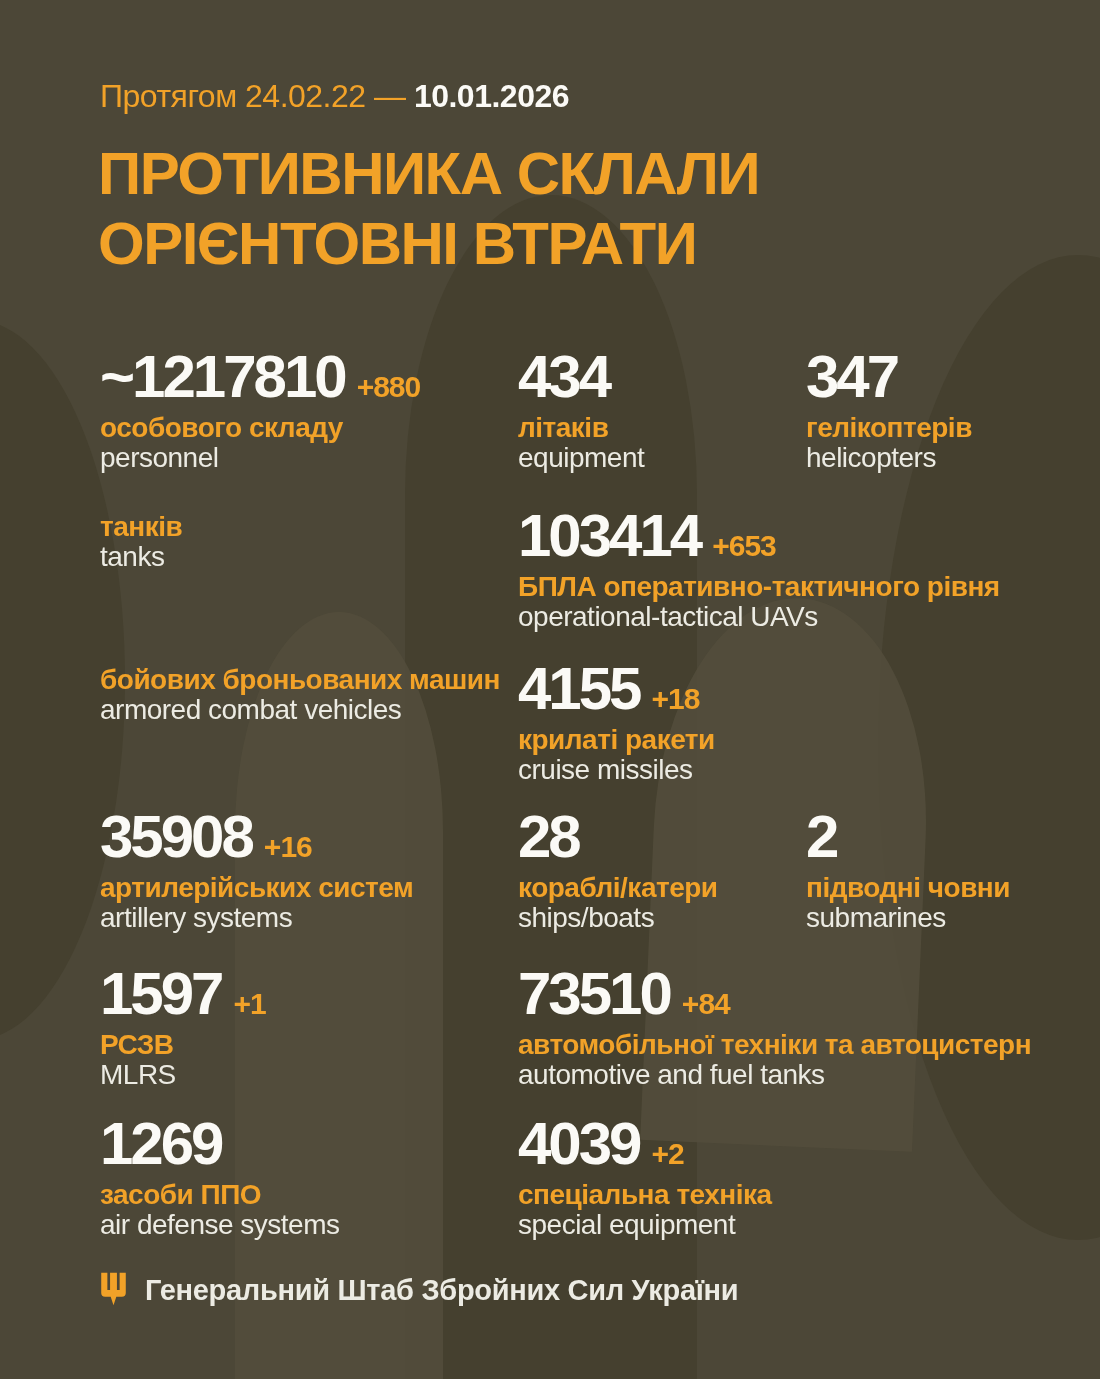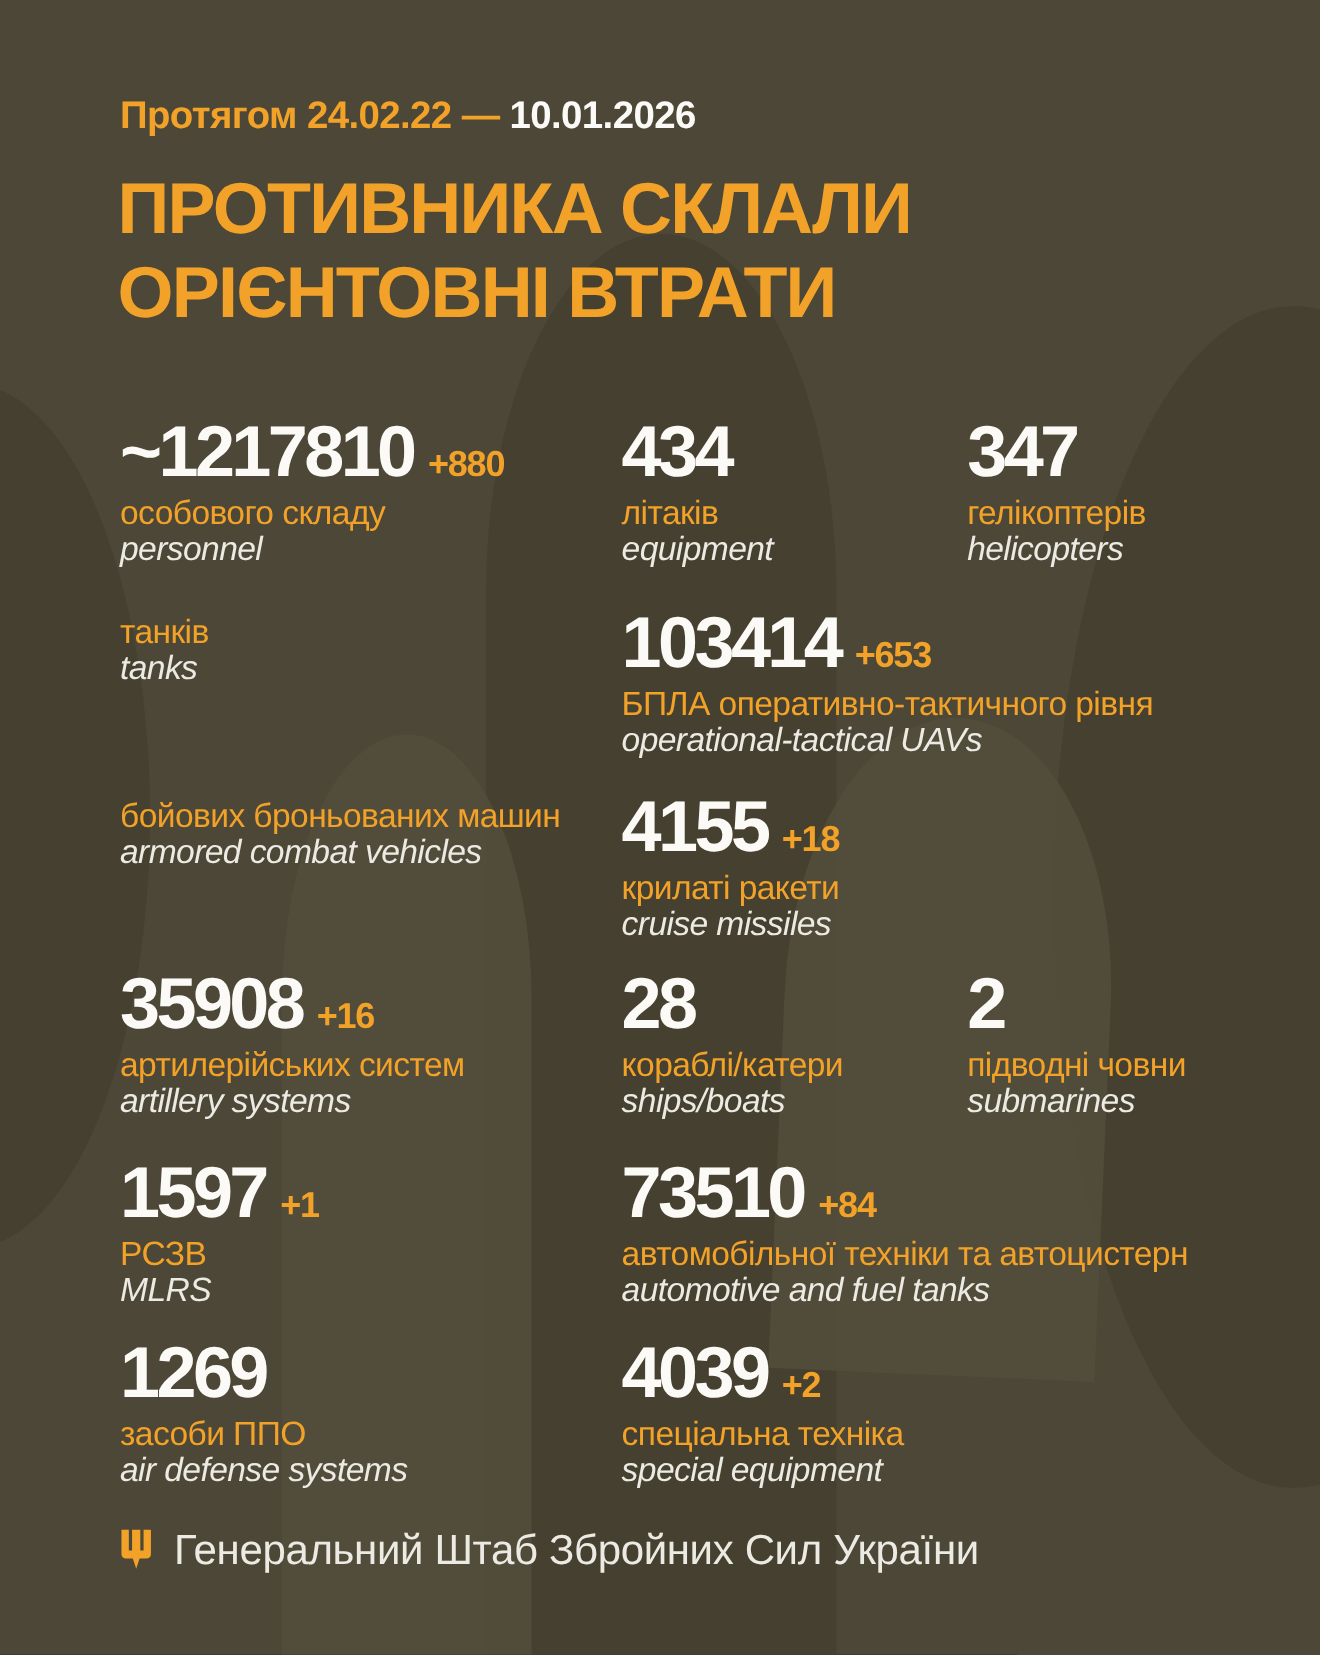"Протягом 24.02.22 —" .period .pre { font-weight: 700 -> 400 }
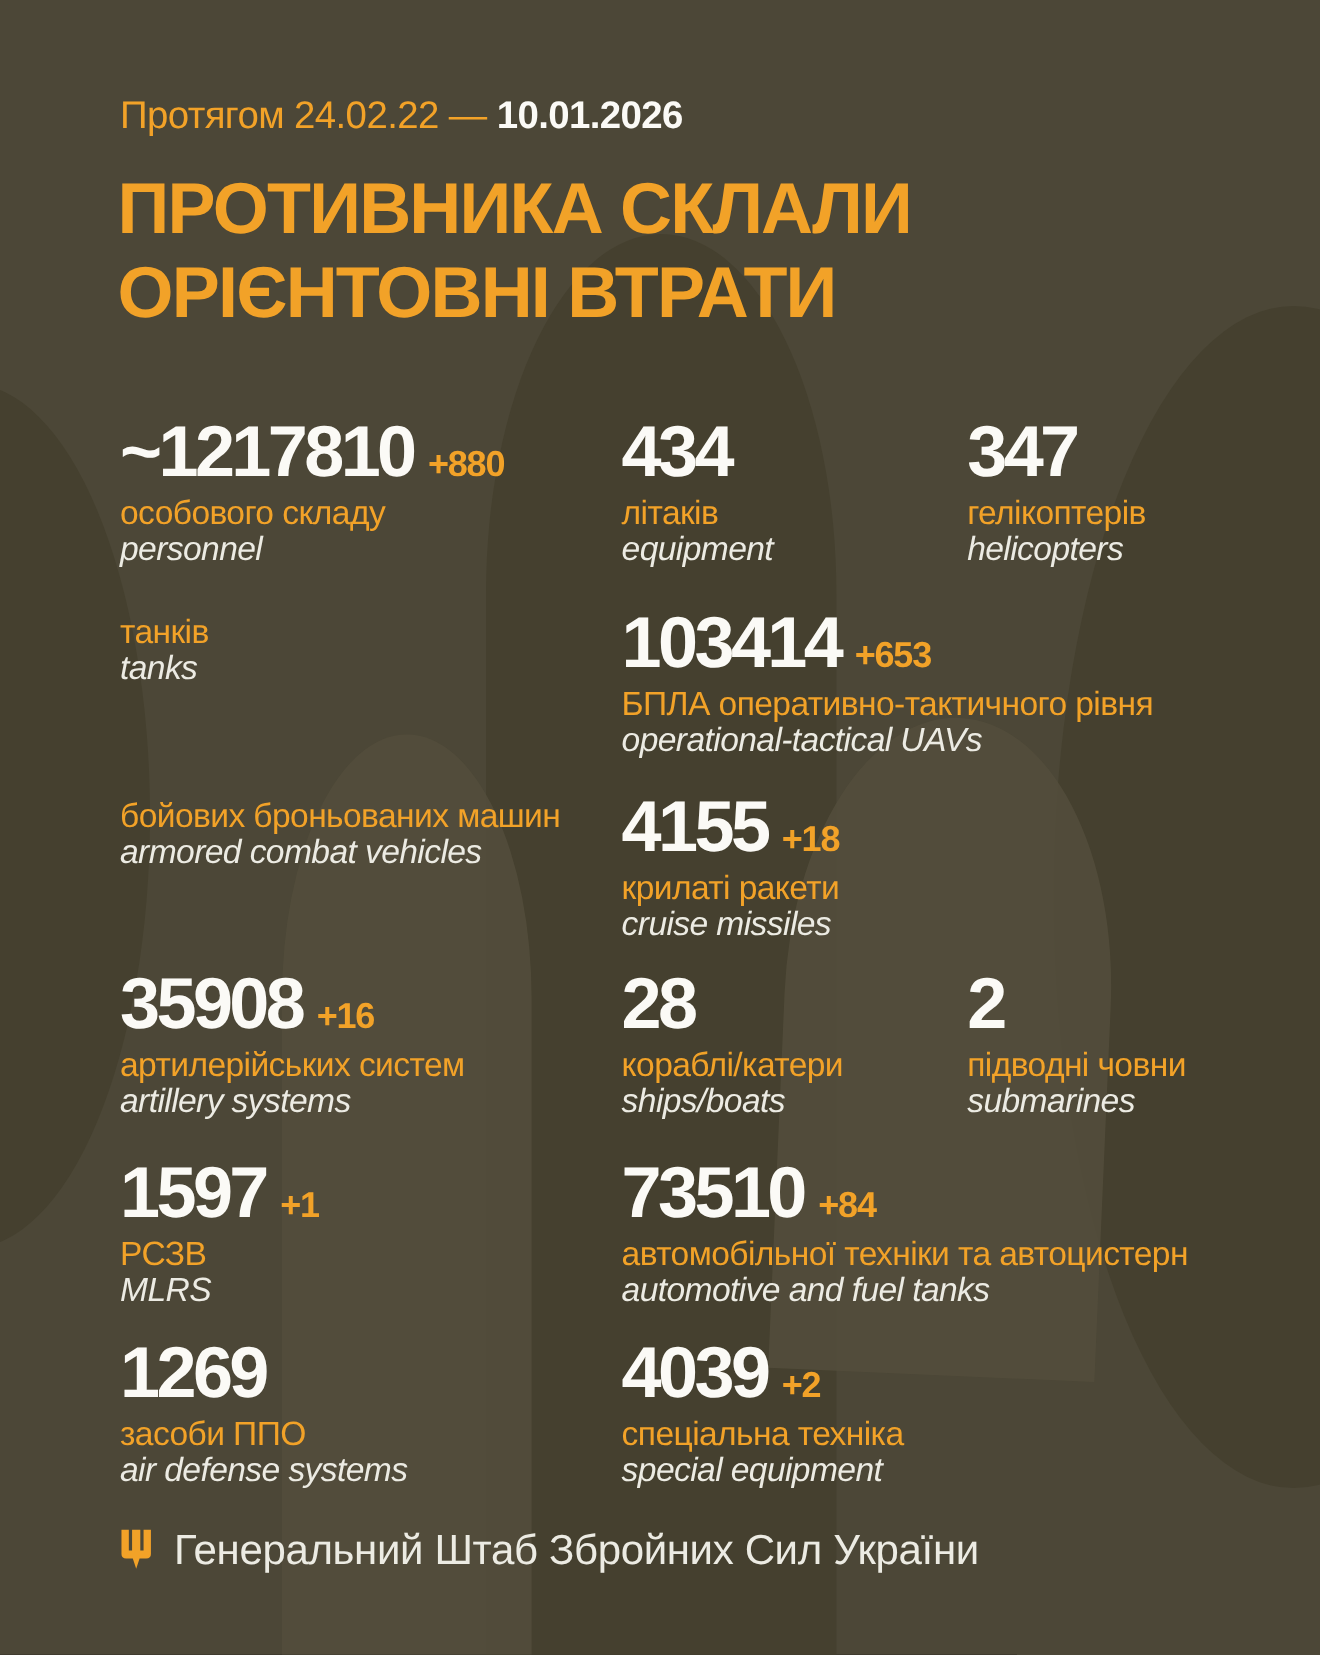"особового складу" .stat .ua { font-weight: 400 -> 700 }
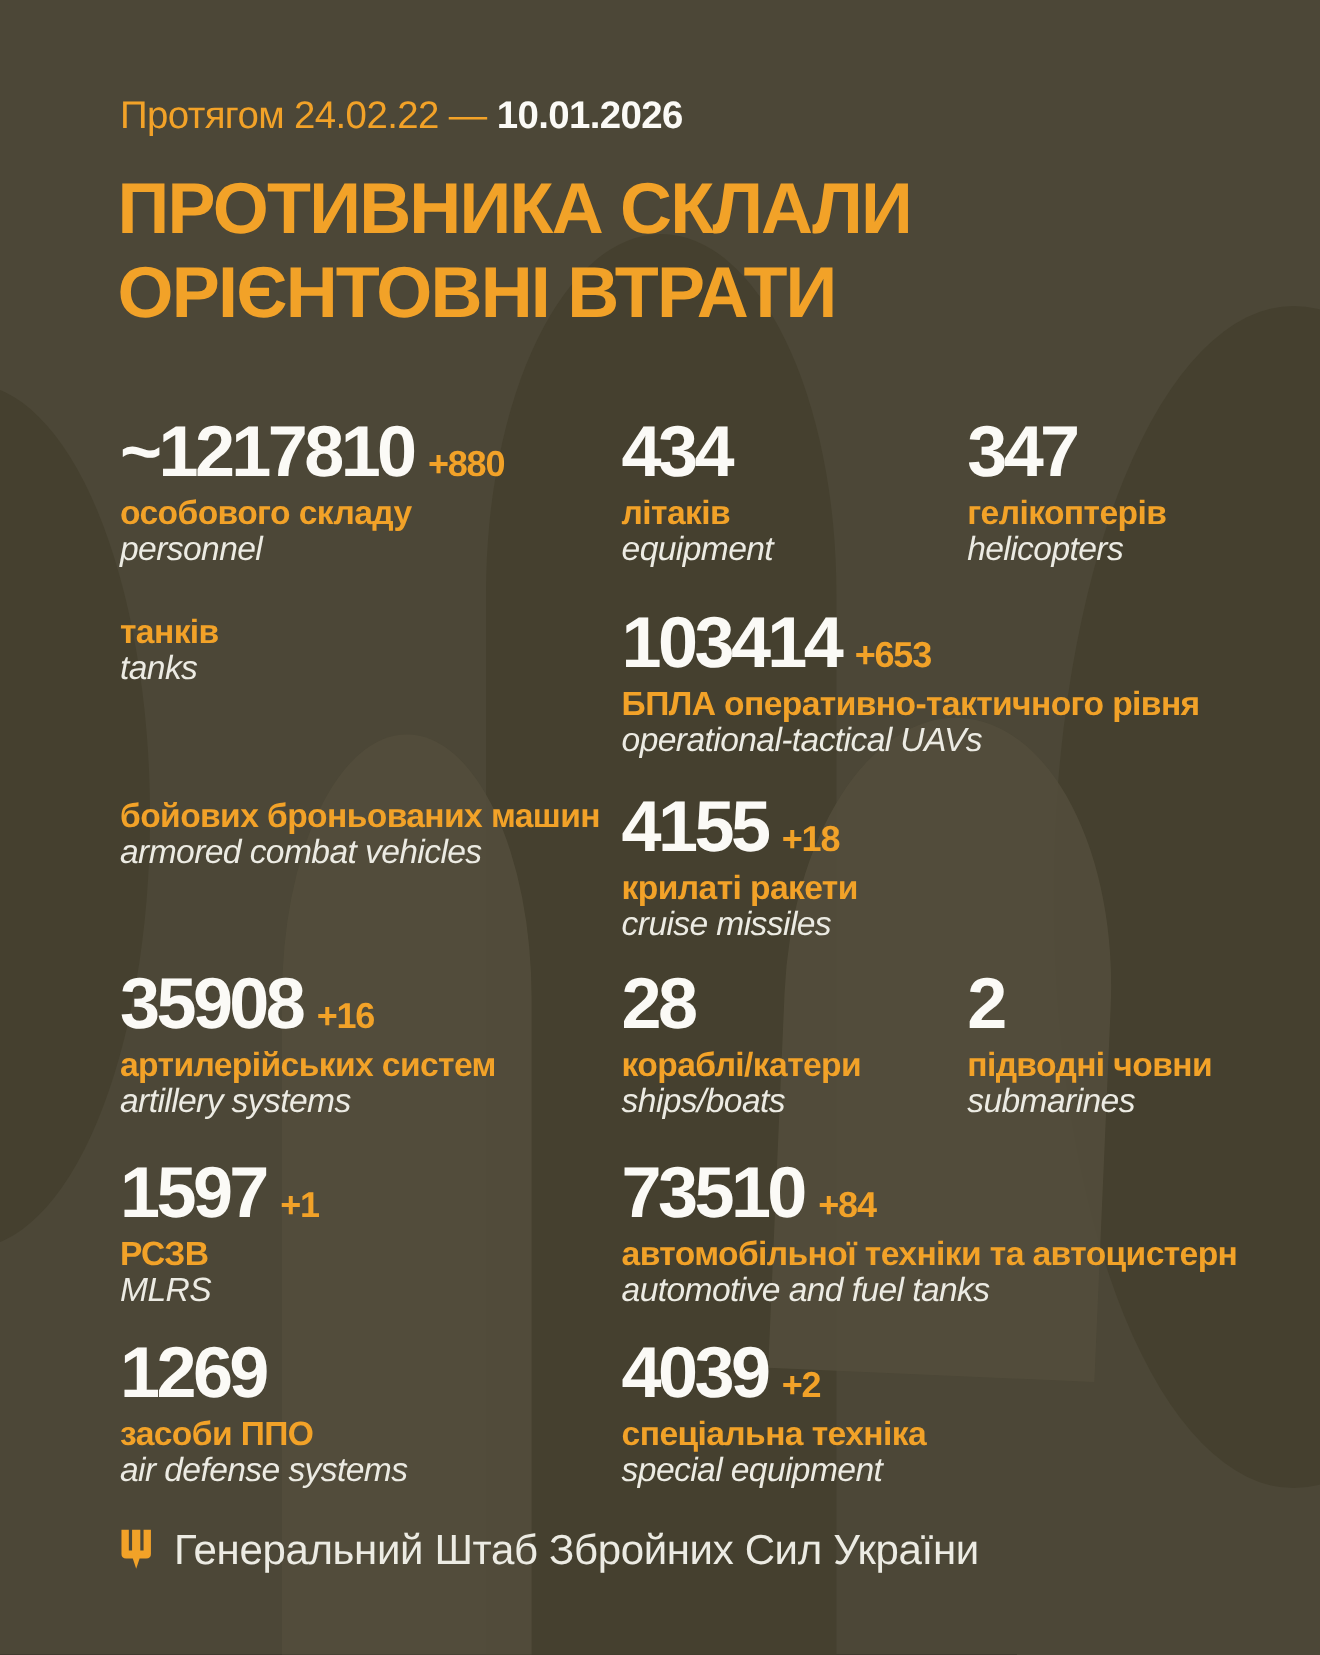"personnel" .stat .en { font-style: italic -> none }
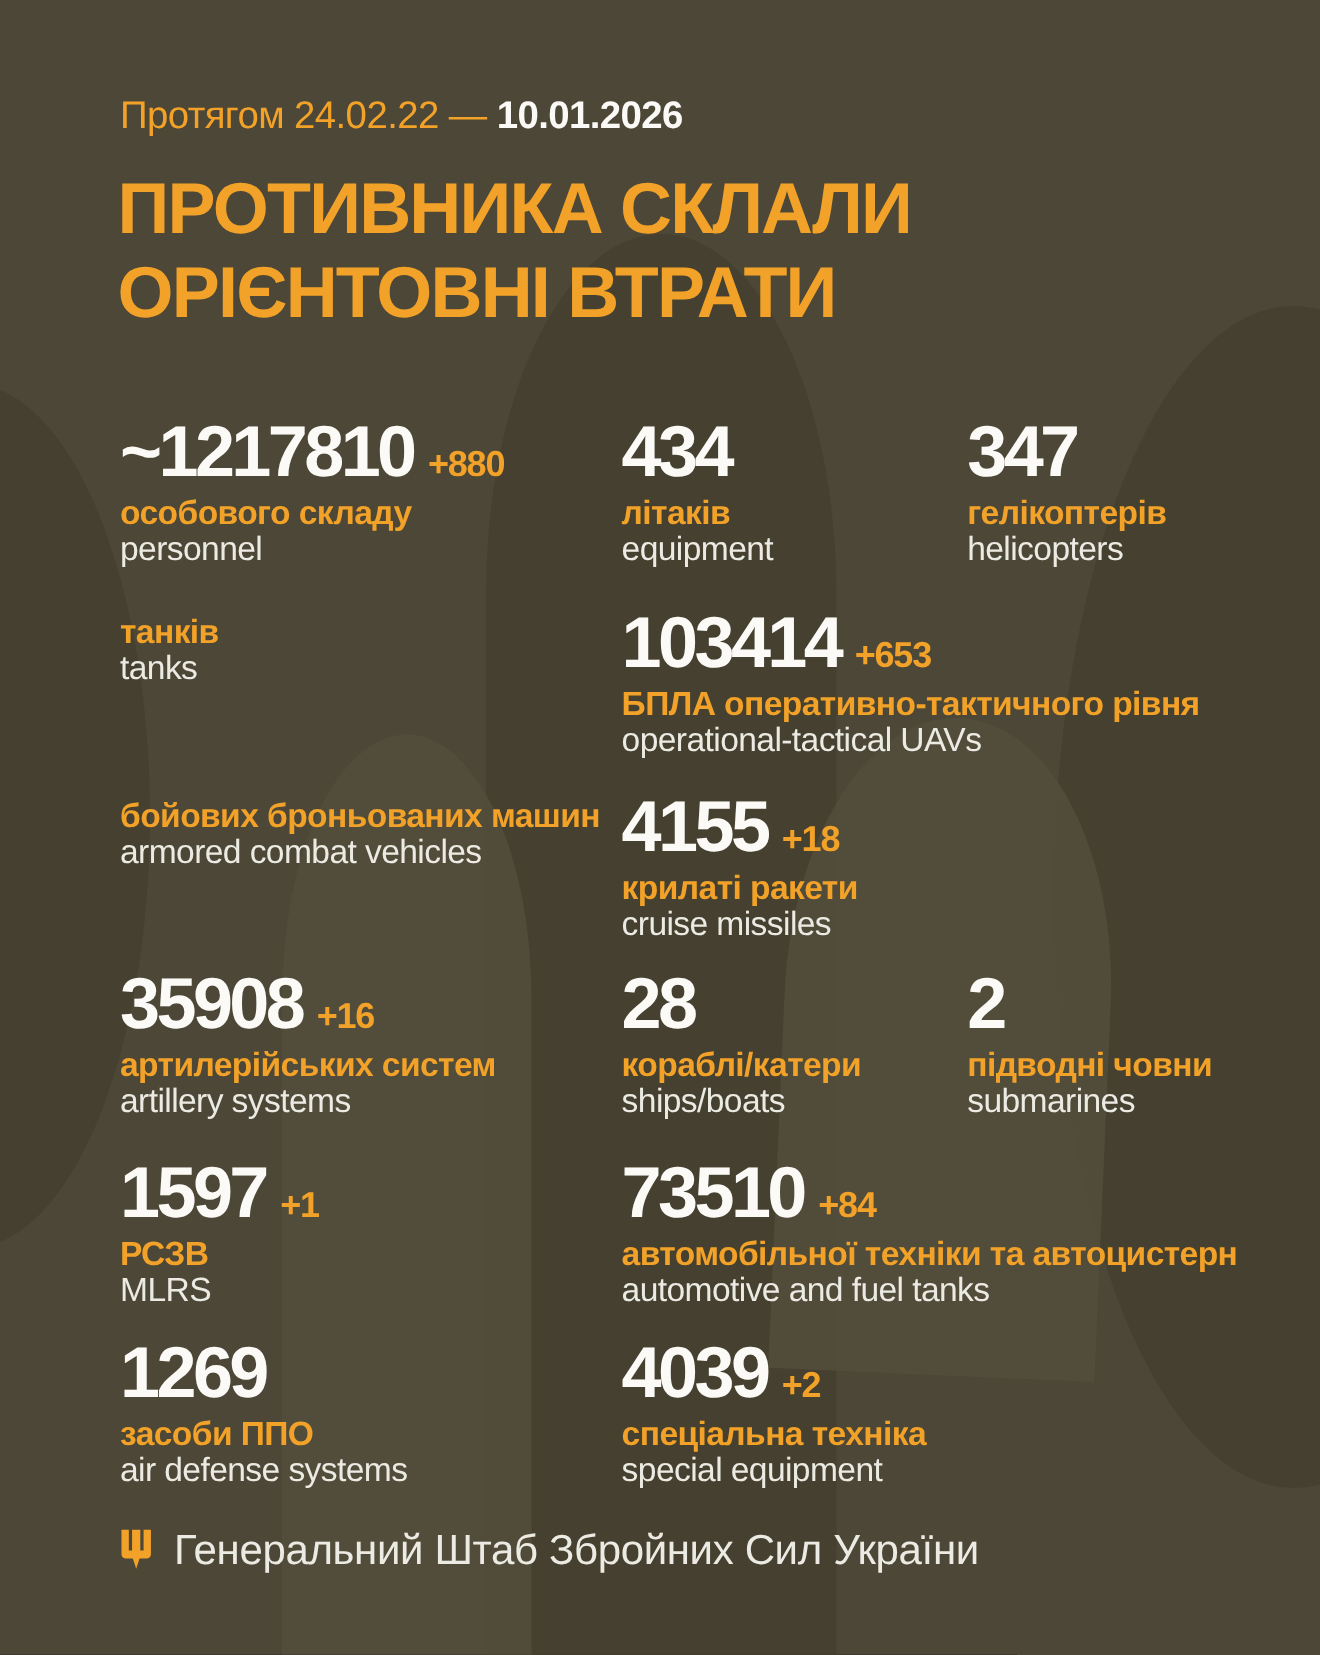"Генеральний Штаб Збройних Сил України" .footer .src { font-size: 35px -> 29px; font-weight: 400 -> 700 }
